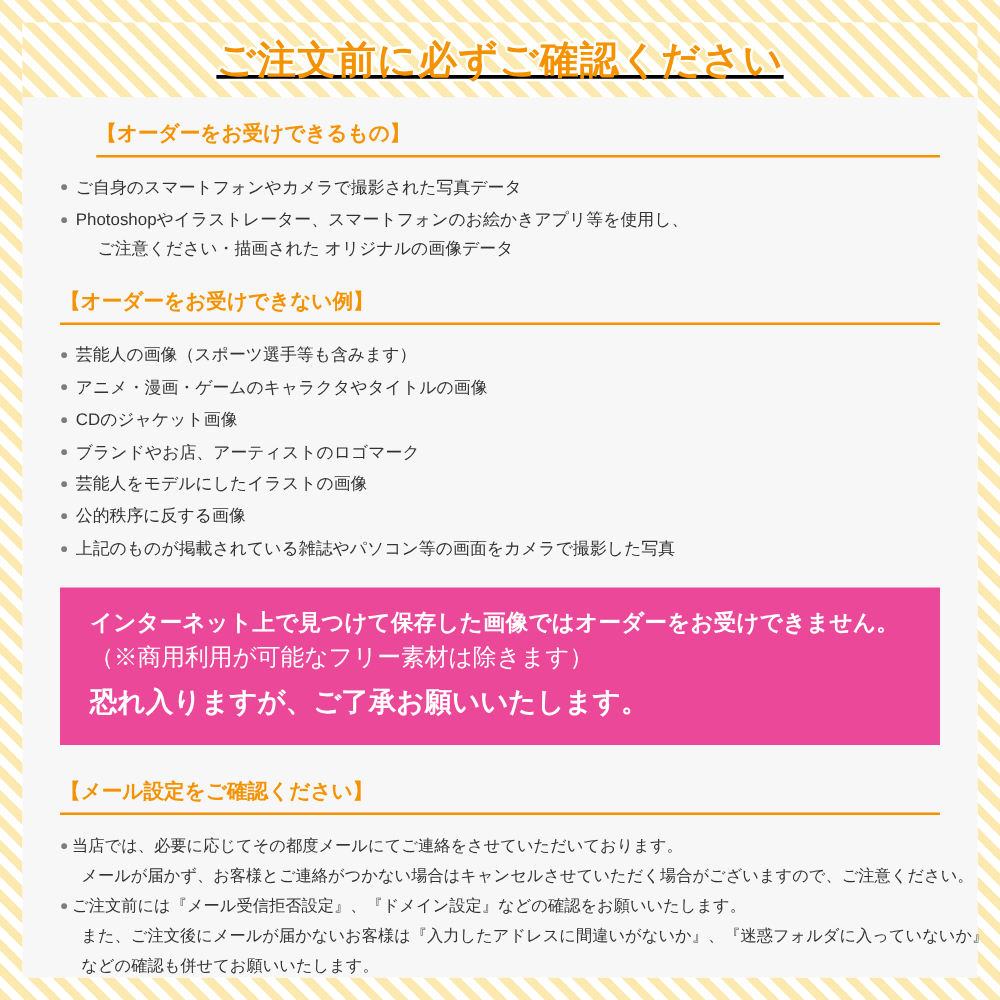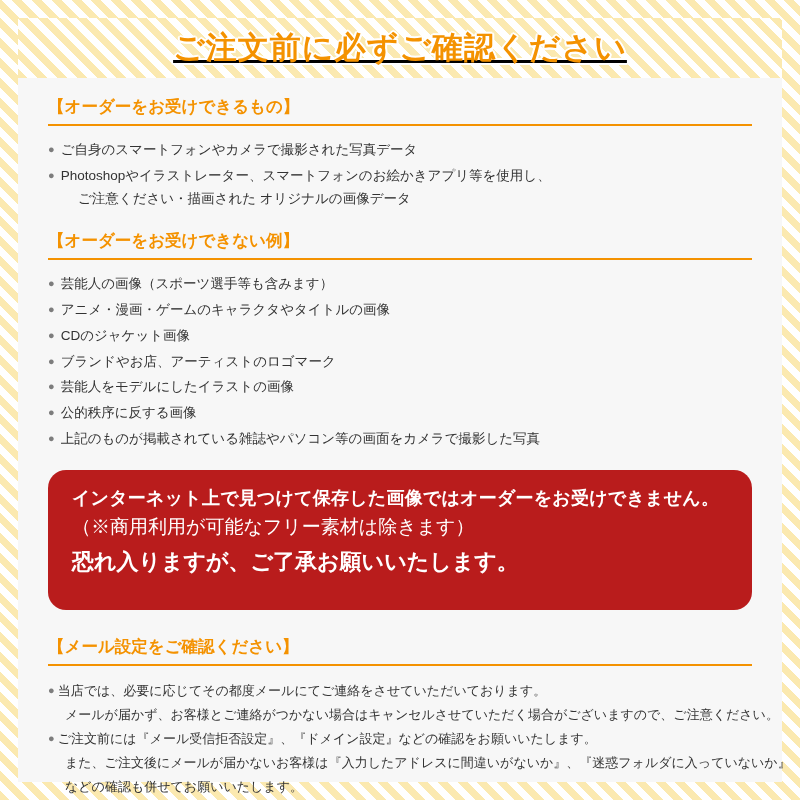"【オーダーをお受けできるもの】" .section-head.tight-top { margin-left: none -> 29px }
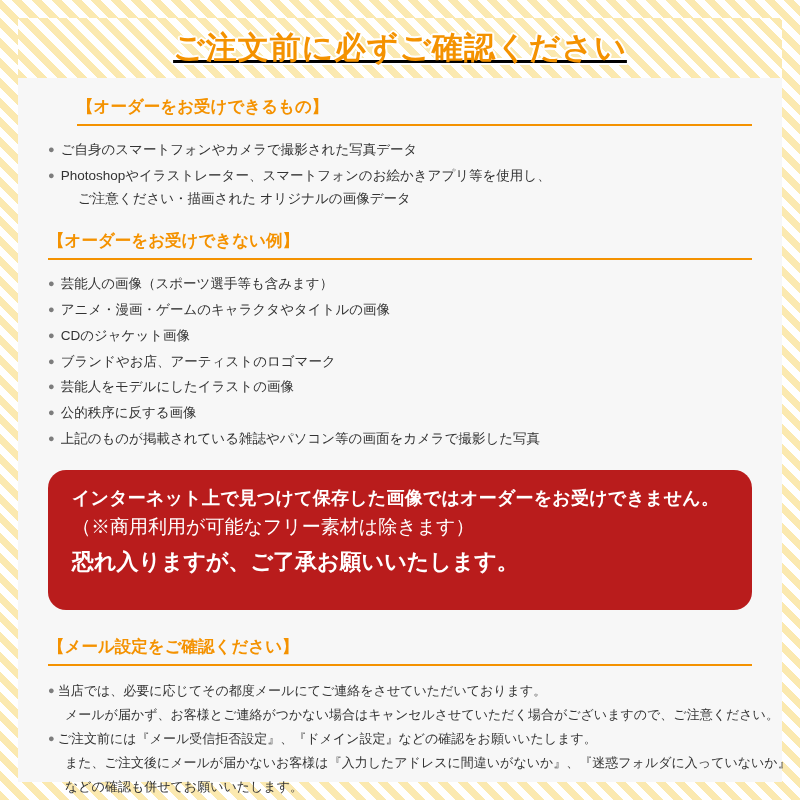"インターネット上で見つけて保存した画像ではオーダーをお受けできません。" .callout { background: #b91c1c -> #ec4899; border-radius: 18px -> 0; padding: 16px 24px 32px 24px -> 16px 24px 18px 24px }
